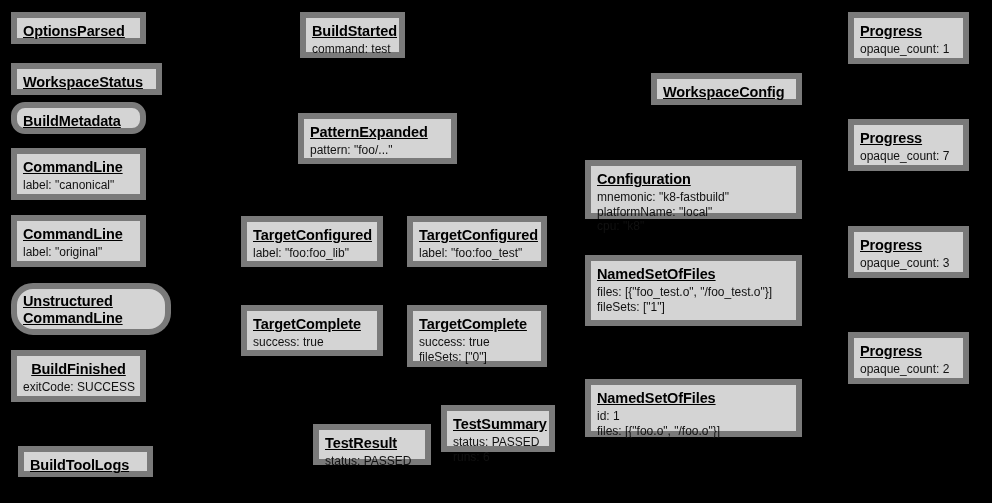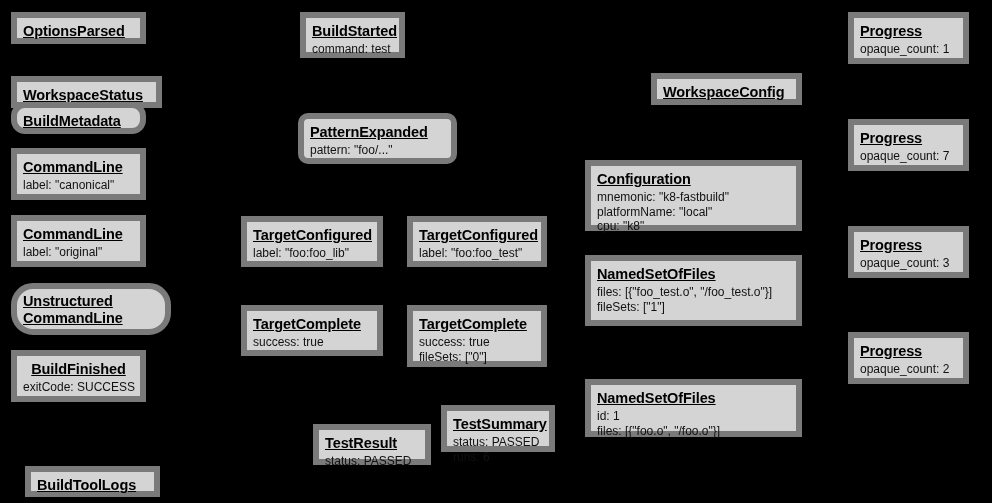"WorkspaceStatus" div.node { top: 76px -> 63px }
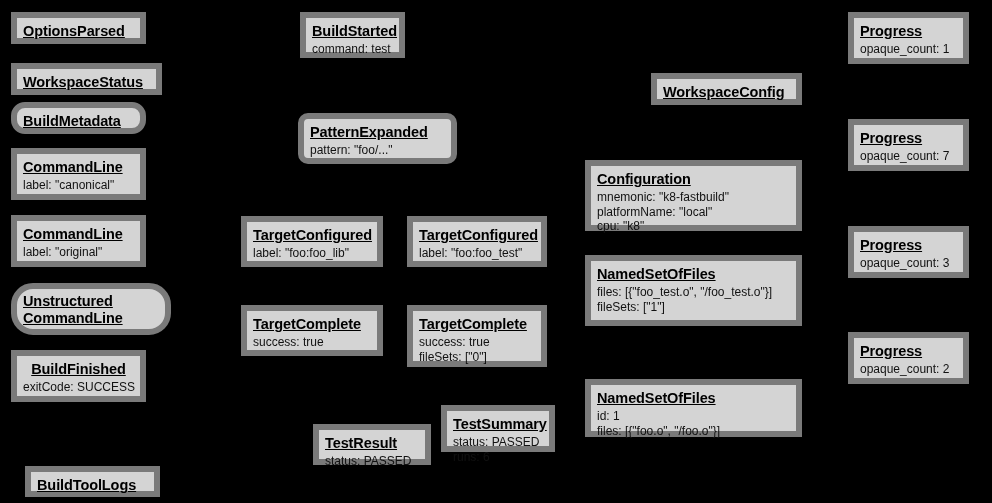"PatternExpanded" div.node { border-radius: 10px -> none }
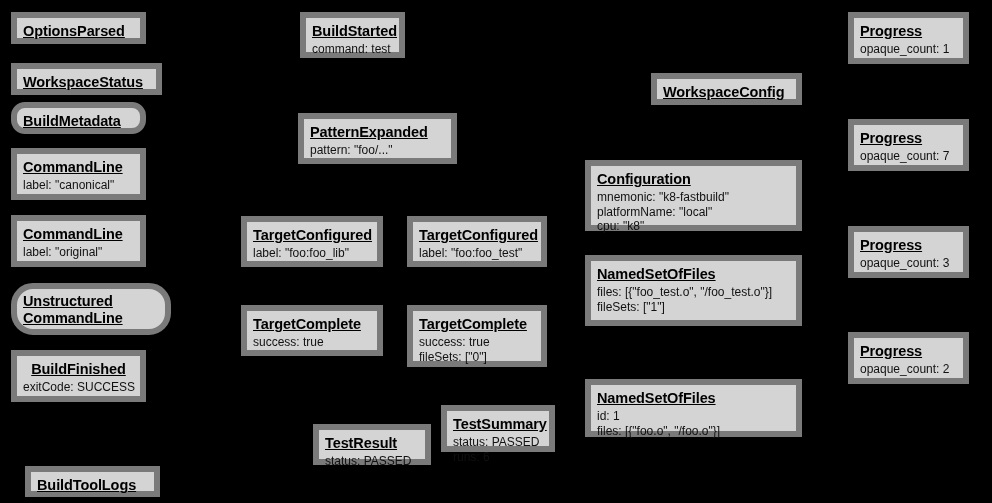"Configuration" div.node { height: 71px -> 59px }
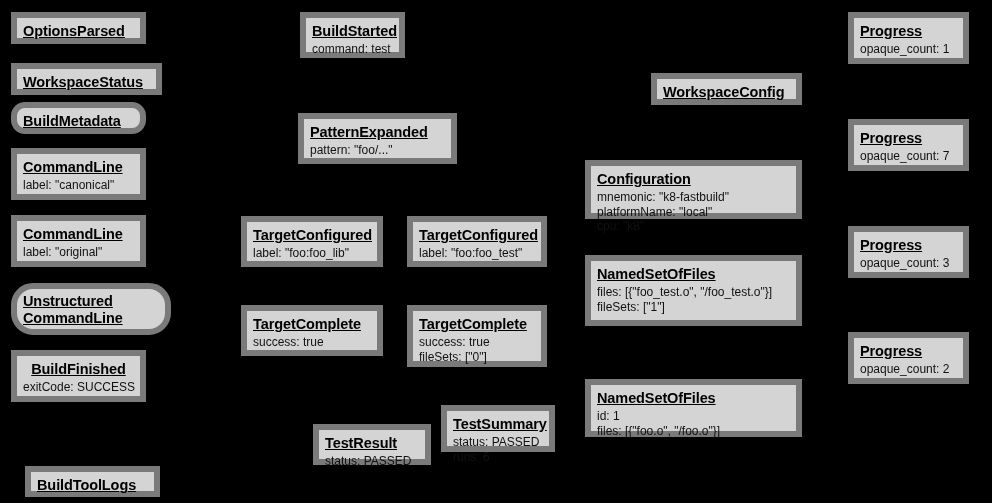"BuildToolLogs" div.node { left: 25px -> 18px; margin-top: 20px -> none }
